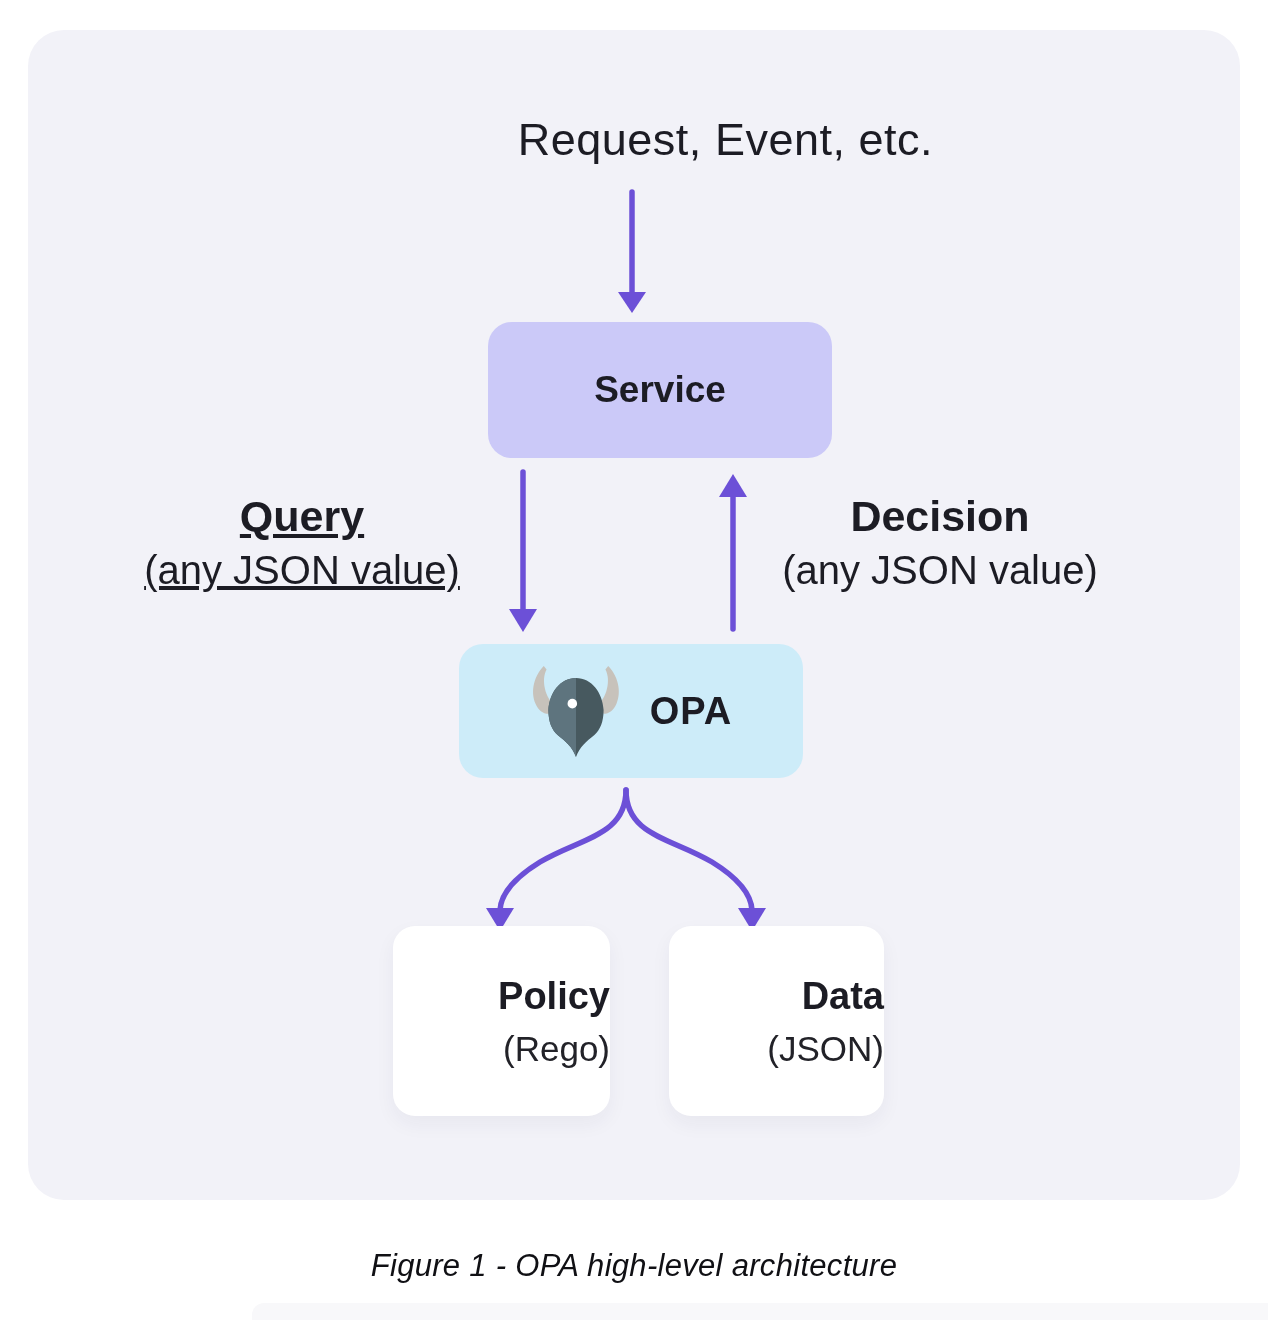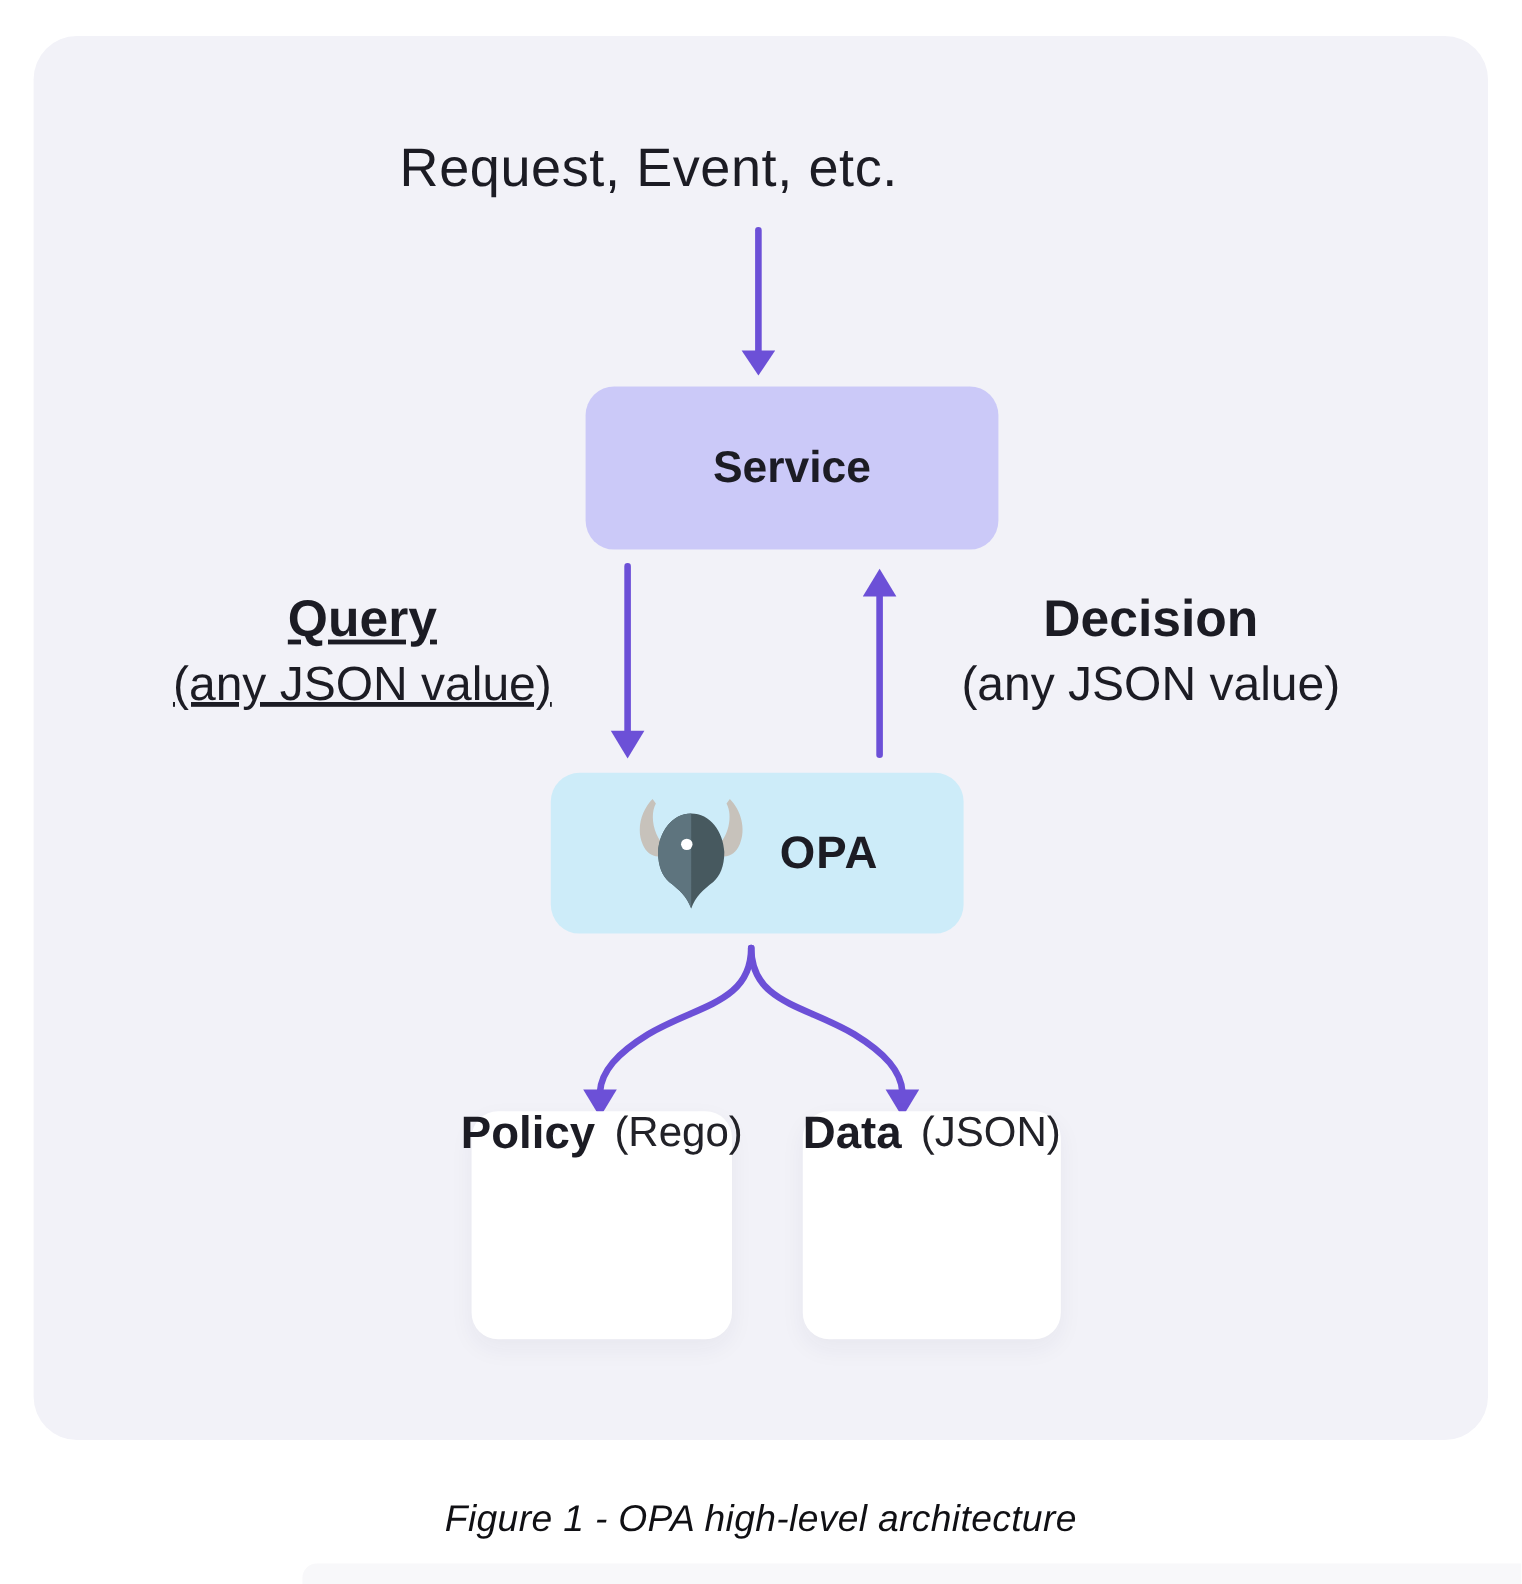"Request, Event, etc." .top-label { text-align: left -> right }
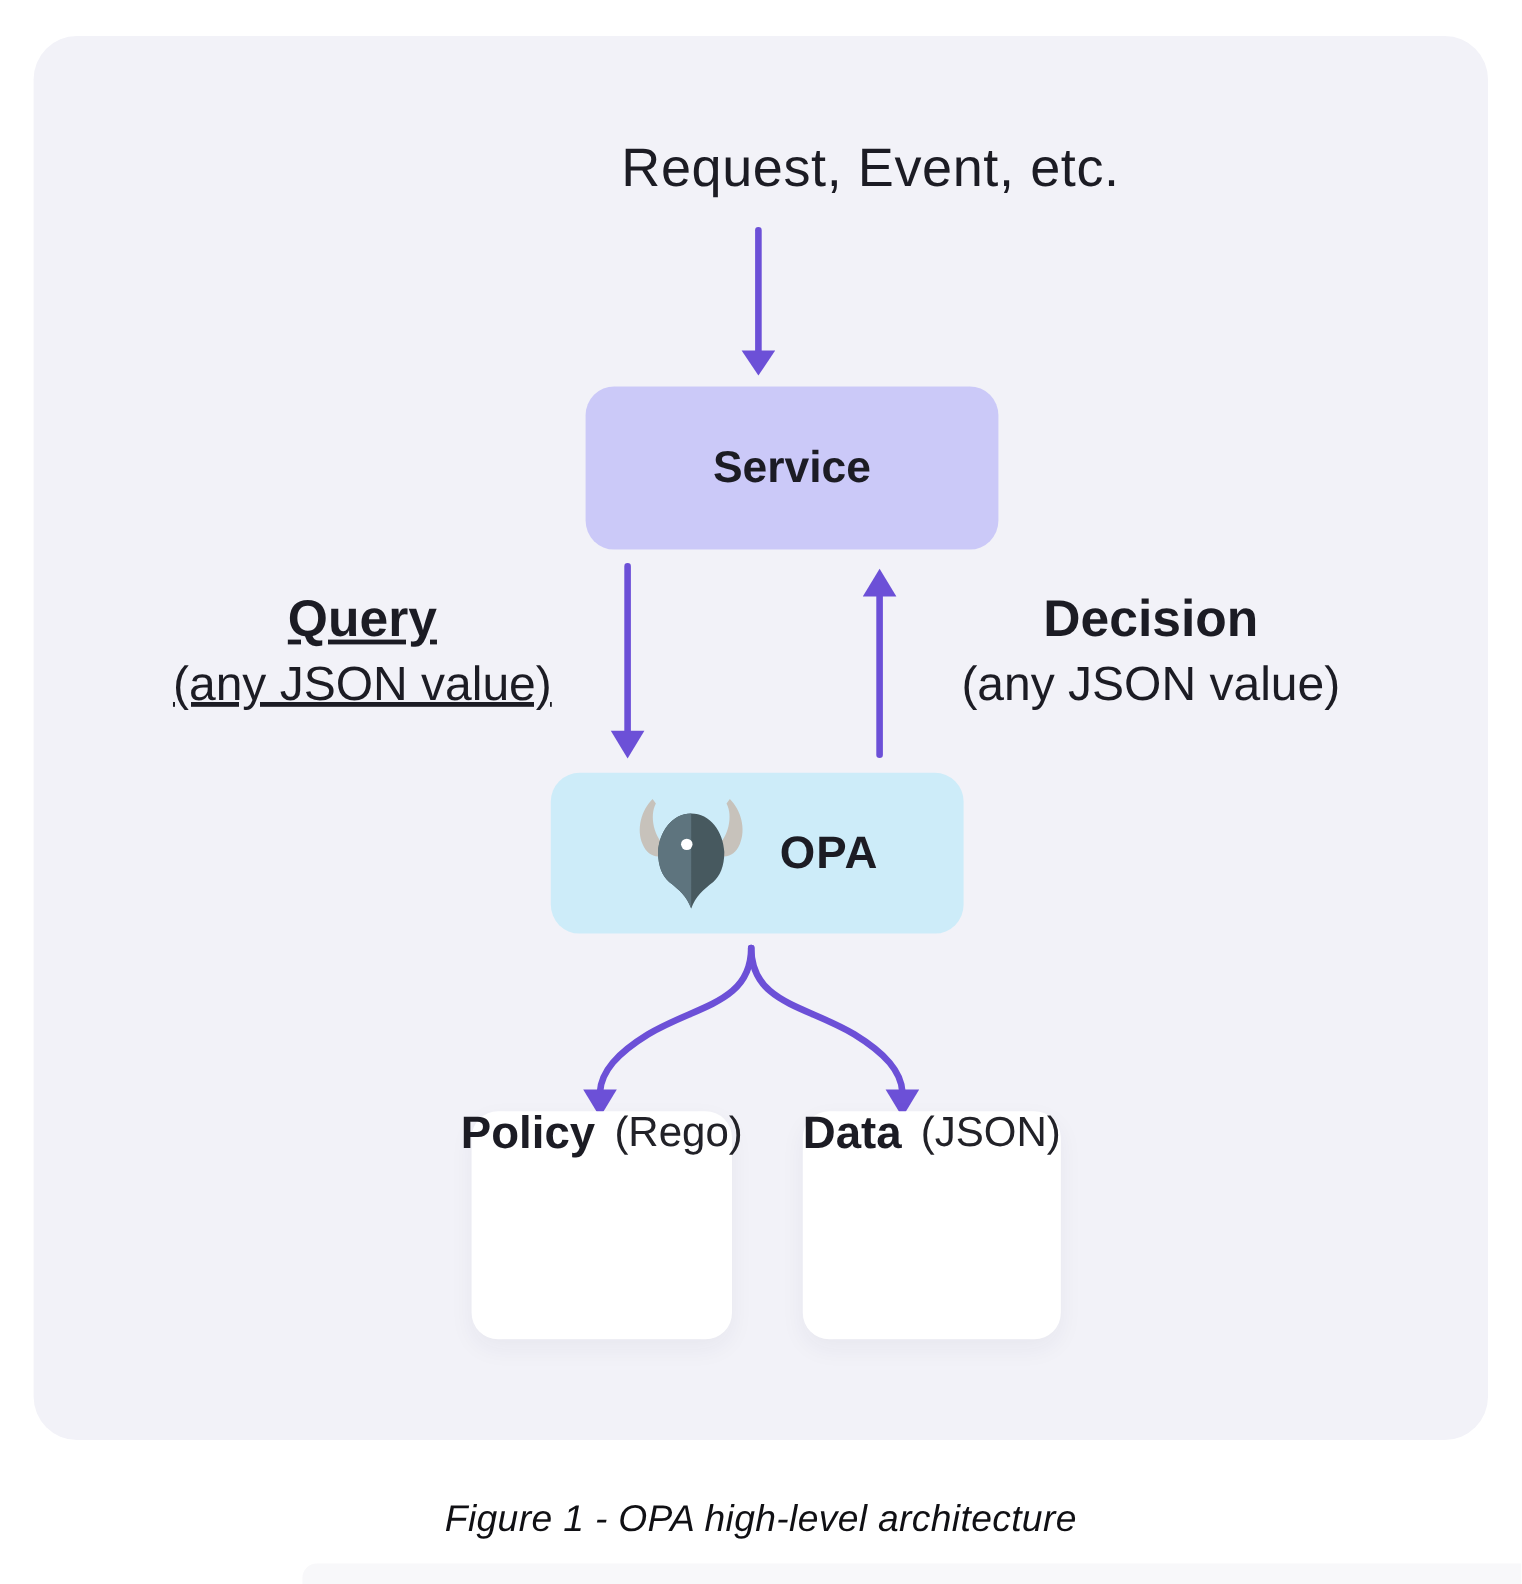"Decision" .label-decision { left: 774px -> 755px }
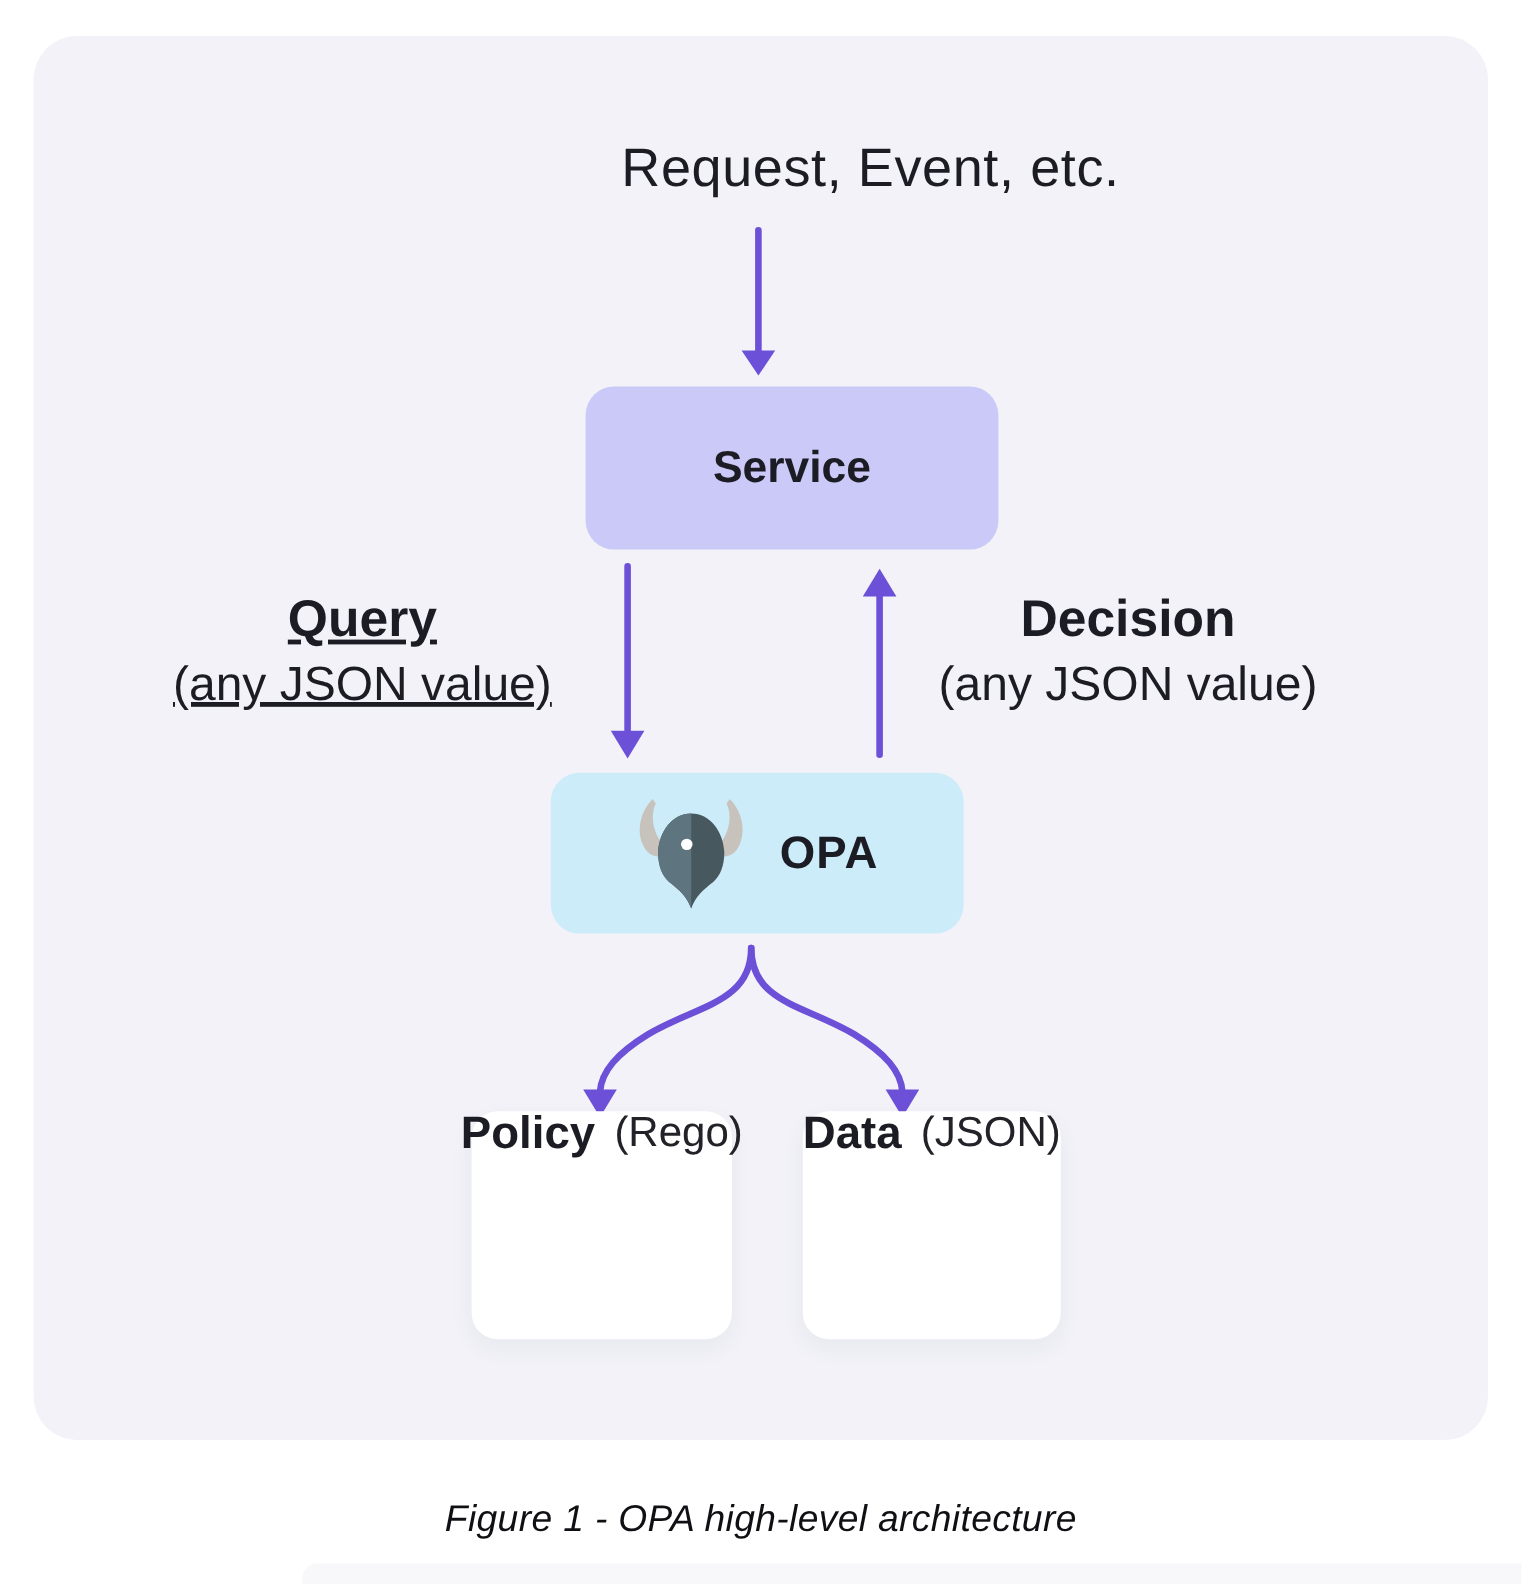"Policy" .card { align-items: flex-start -> flex-end; flex-direction: row -> column }
